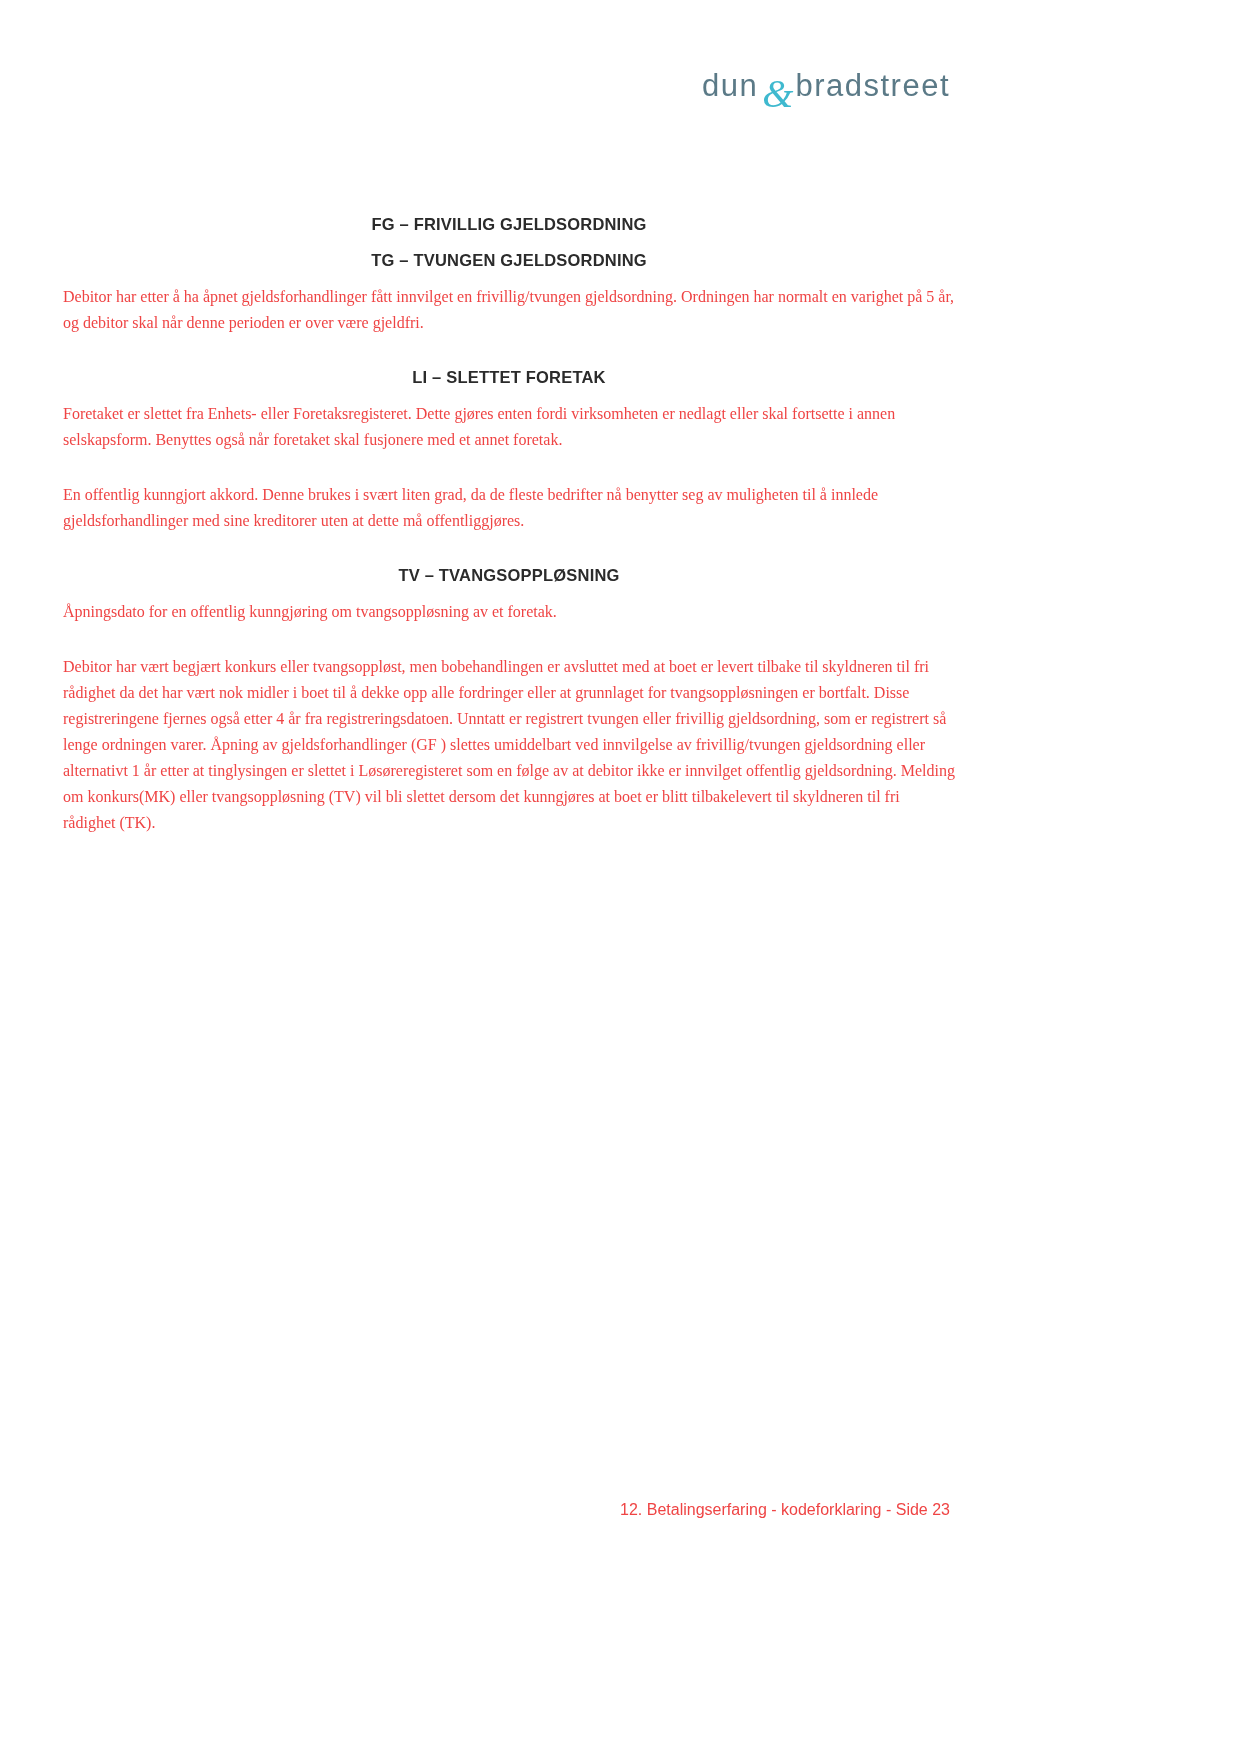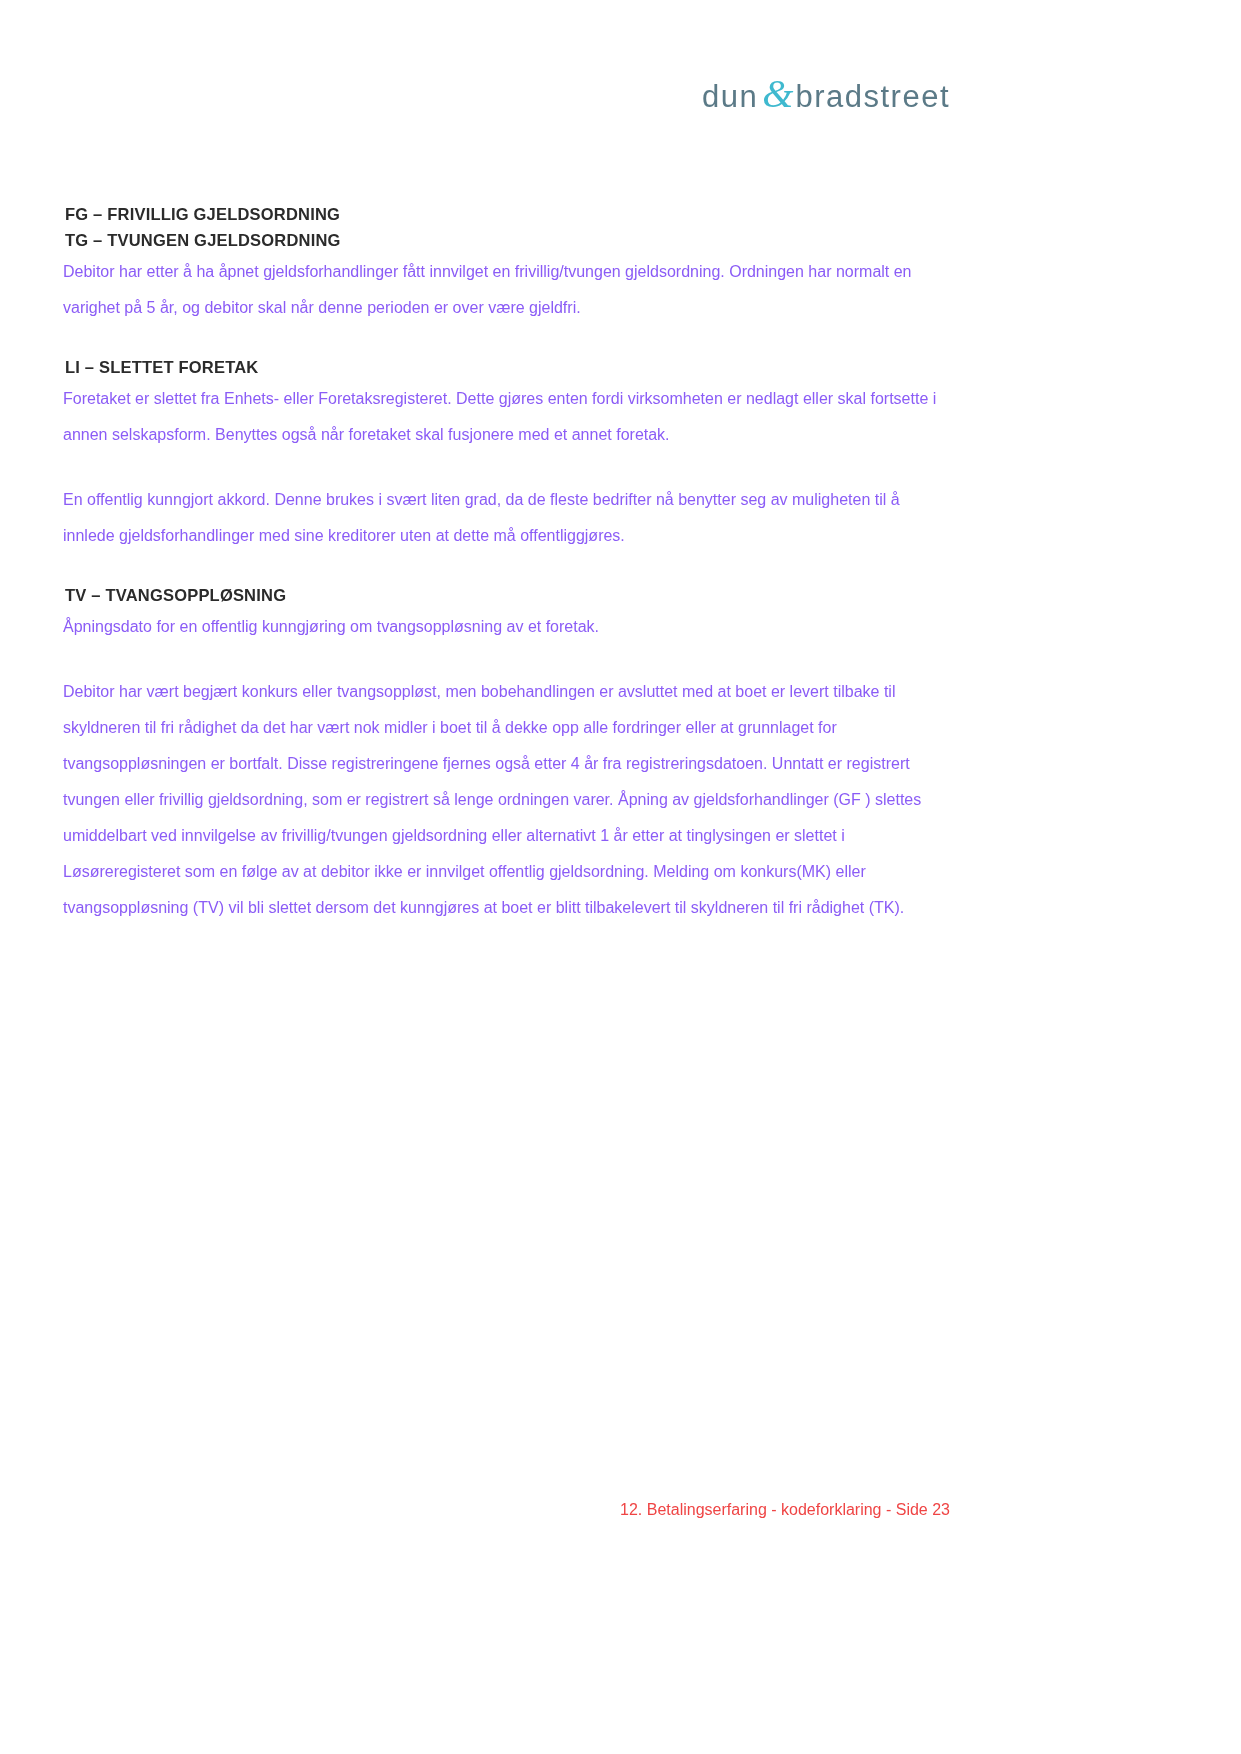"dun" .logo { align-items: flex-end -> flex-start }
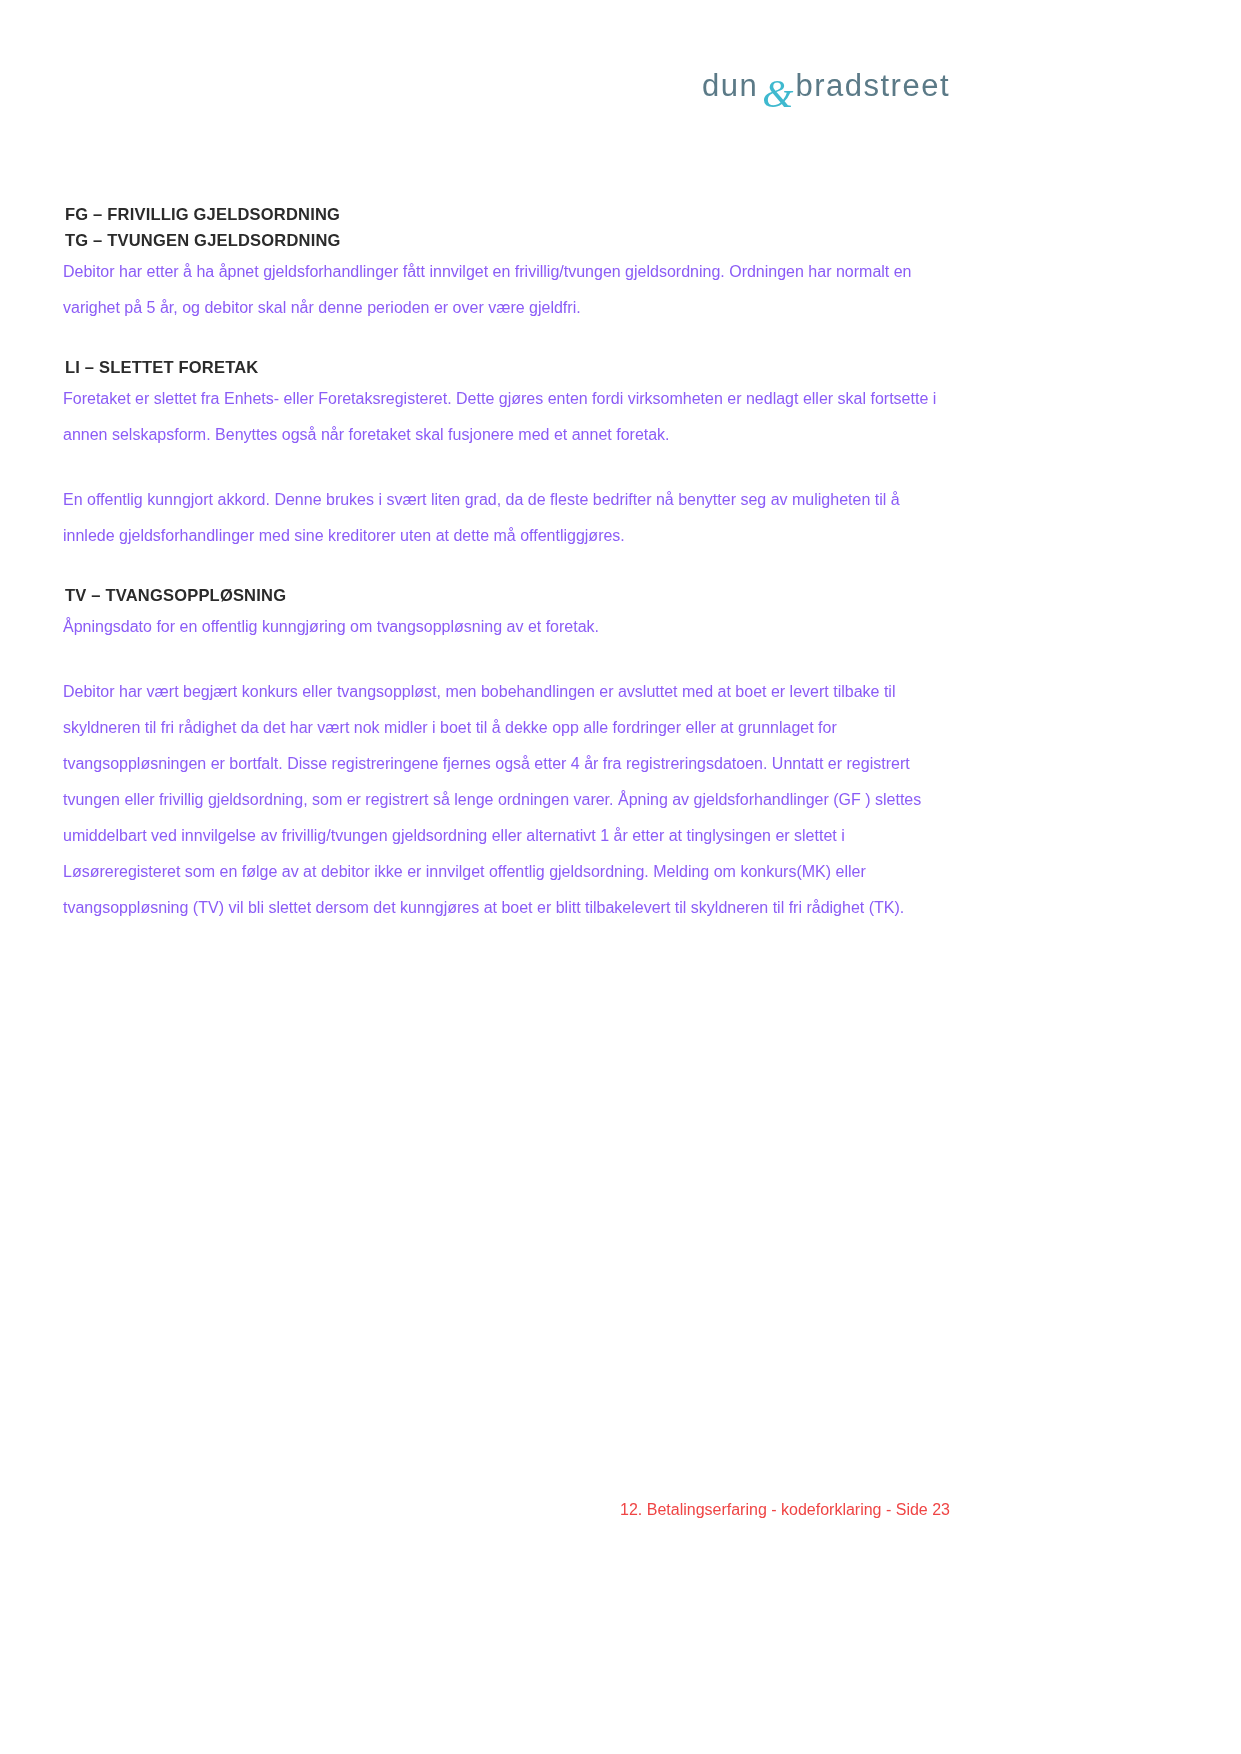"FG – FRIVILLIG GJELDSORDNING" .section h2 { margin: 2px -> 12px; text-align: none -> center }
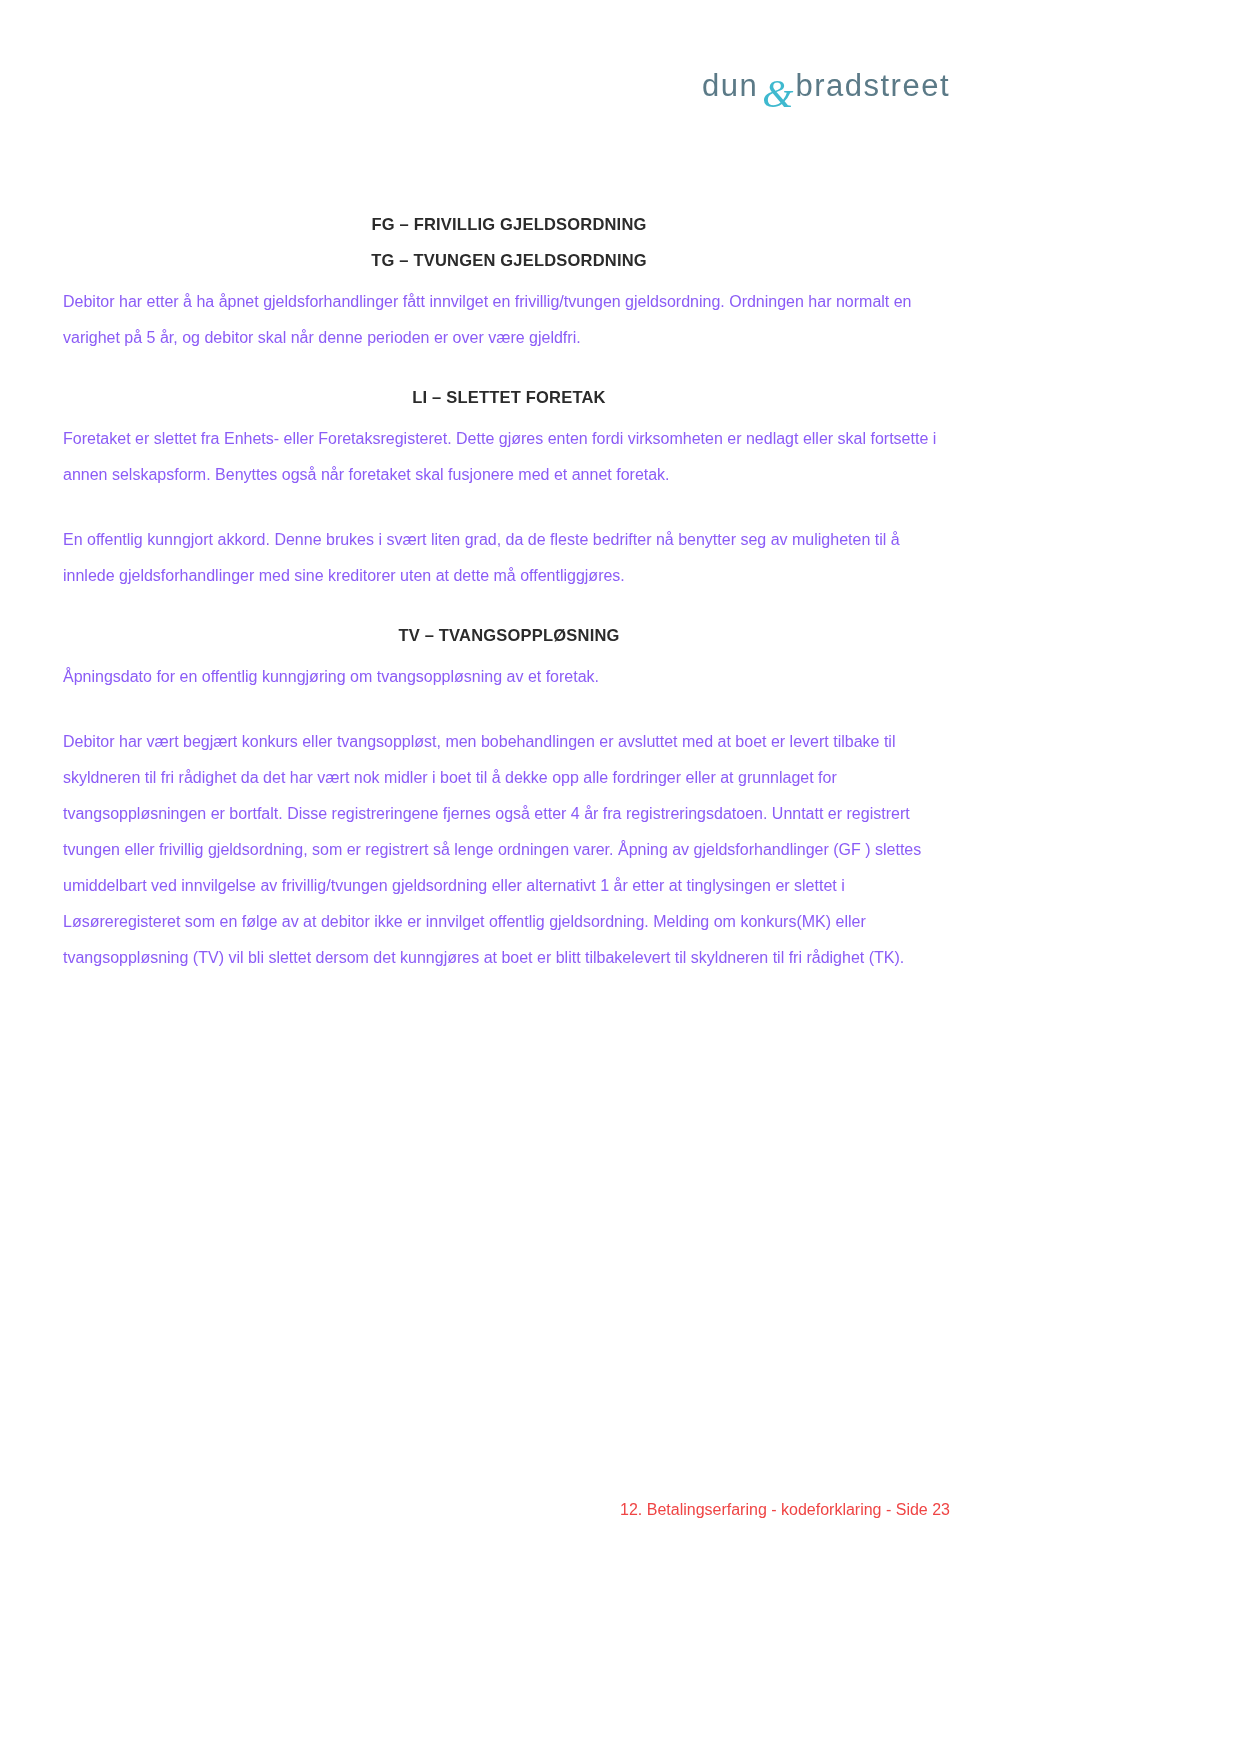"Debitor har etter å ha" .section p { color: #8b5cf6 -> #ef4444; font-family: none -> Liberation Serif, serif; line-height: 36px -> 26px }
